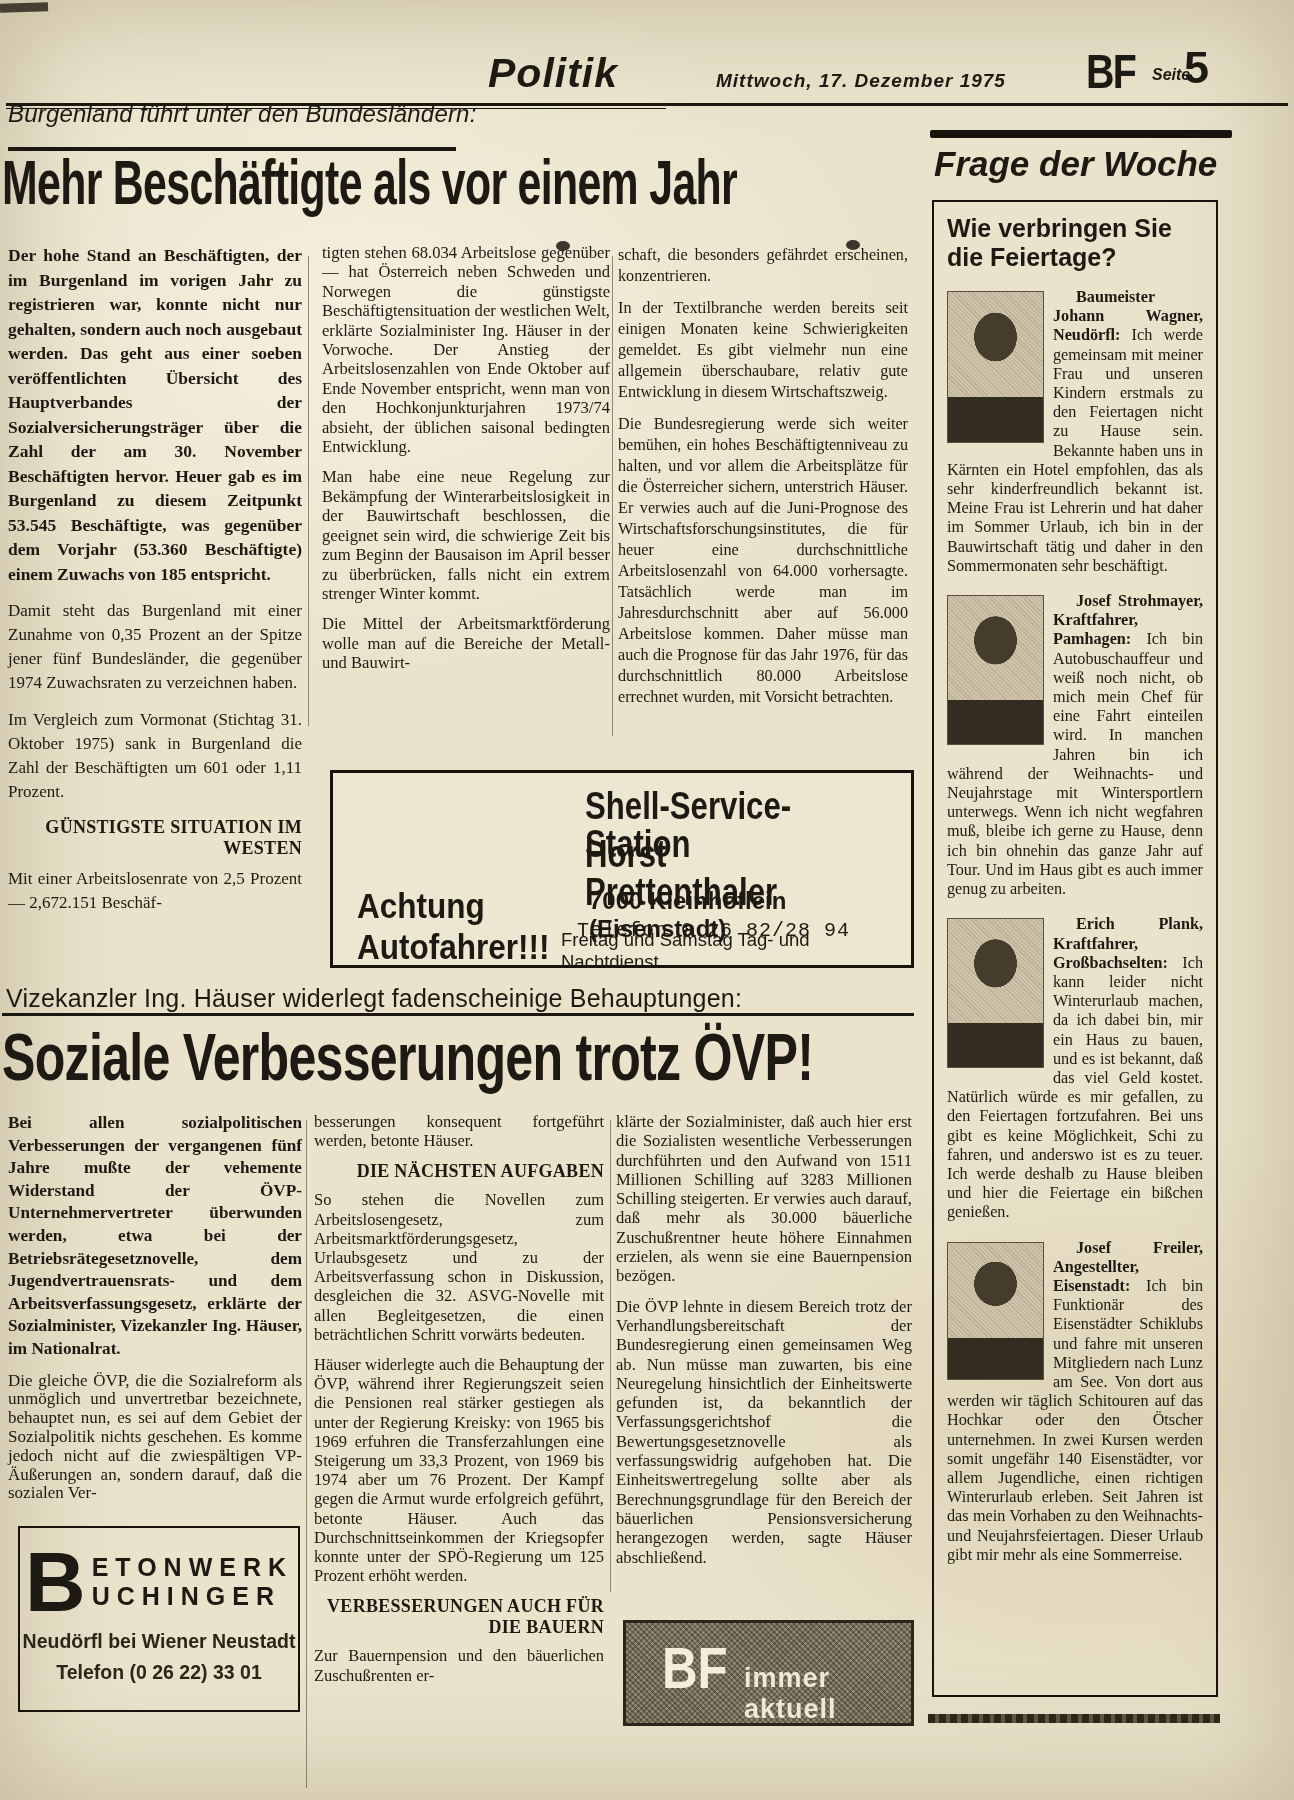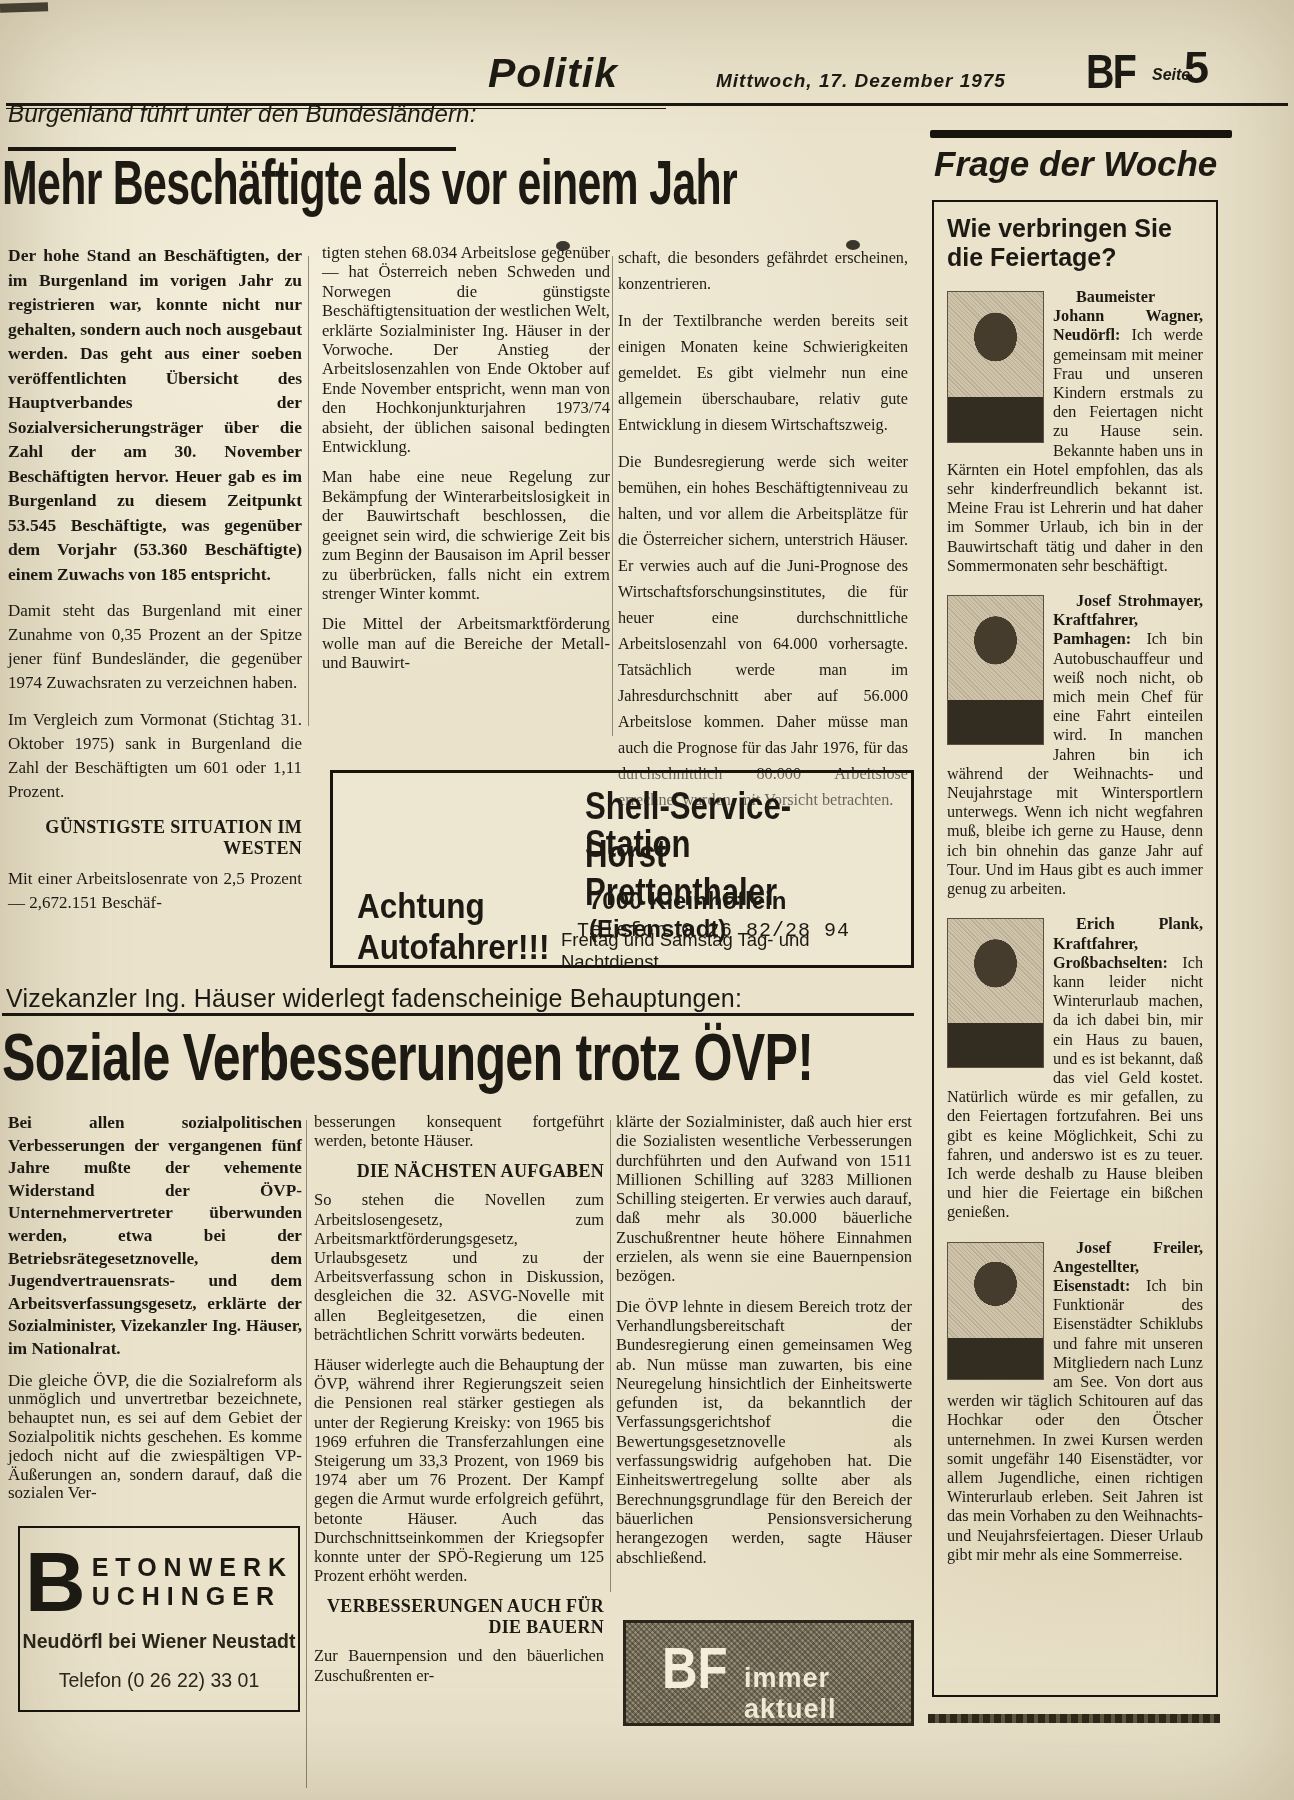"schaft, die besonders gefährdet" .a1c3 { line-height: 26px -> 21px }
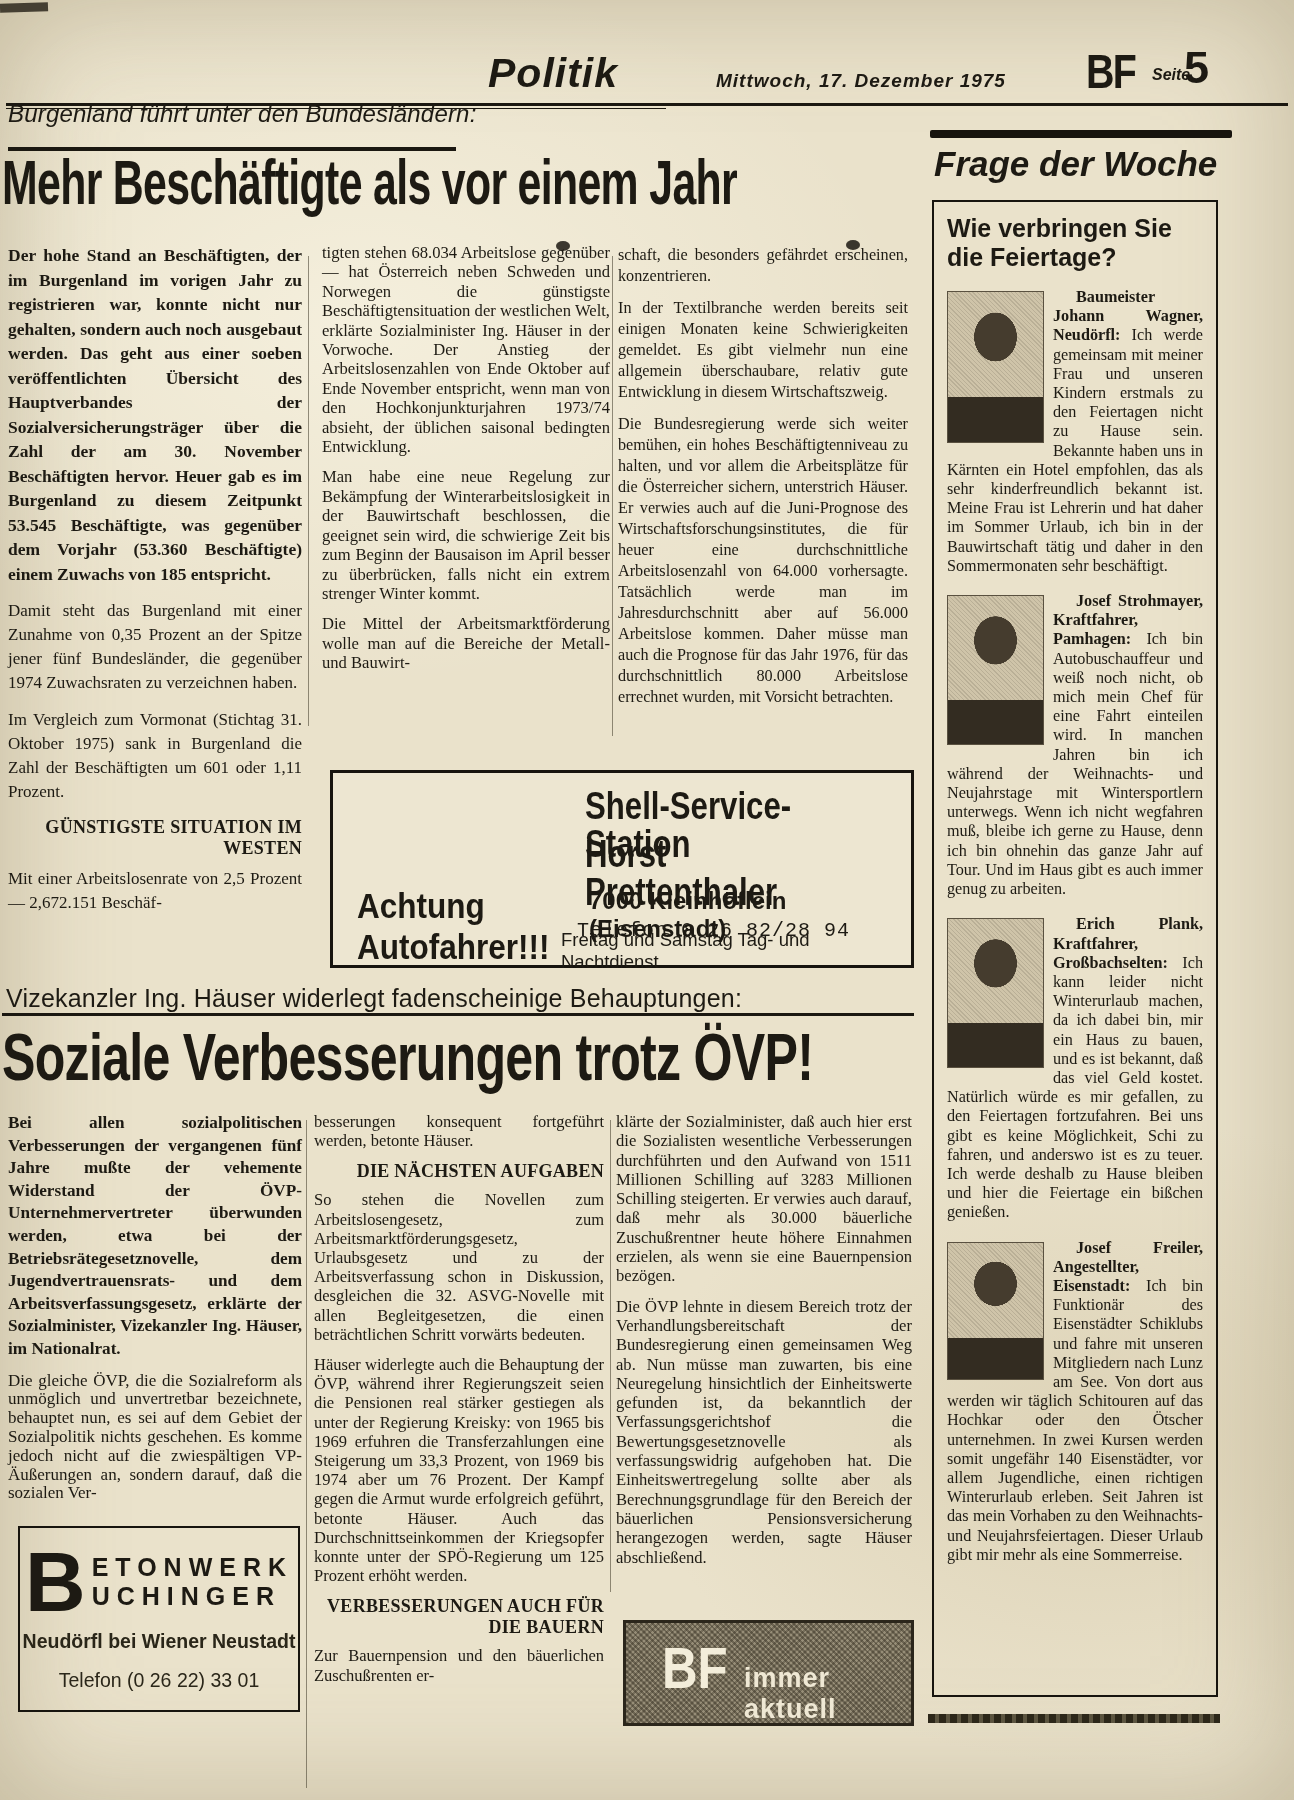"Telefon (0 26 22) 33" .bw-phone { font-weight: normal -> bold; margin-top: 16px -> 8px }
